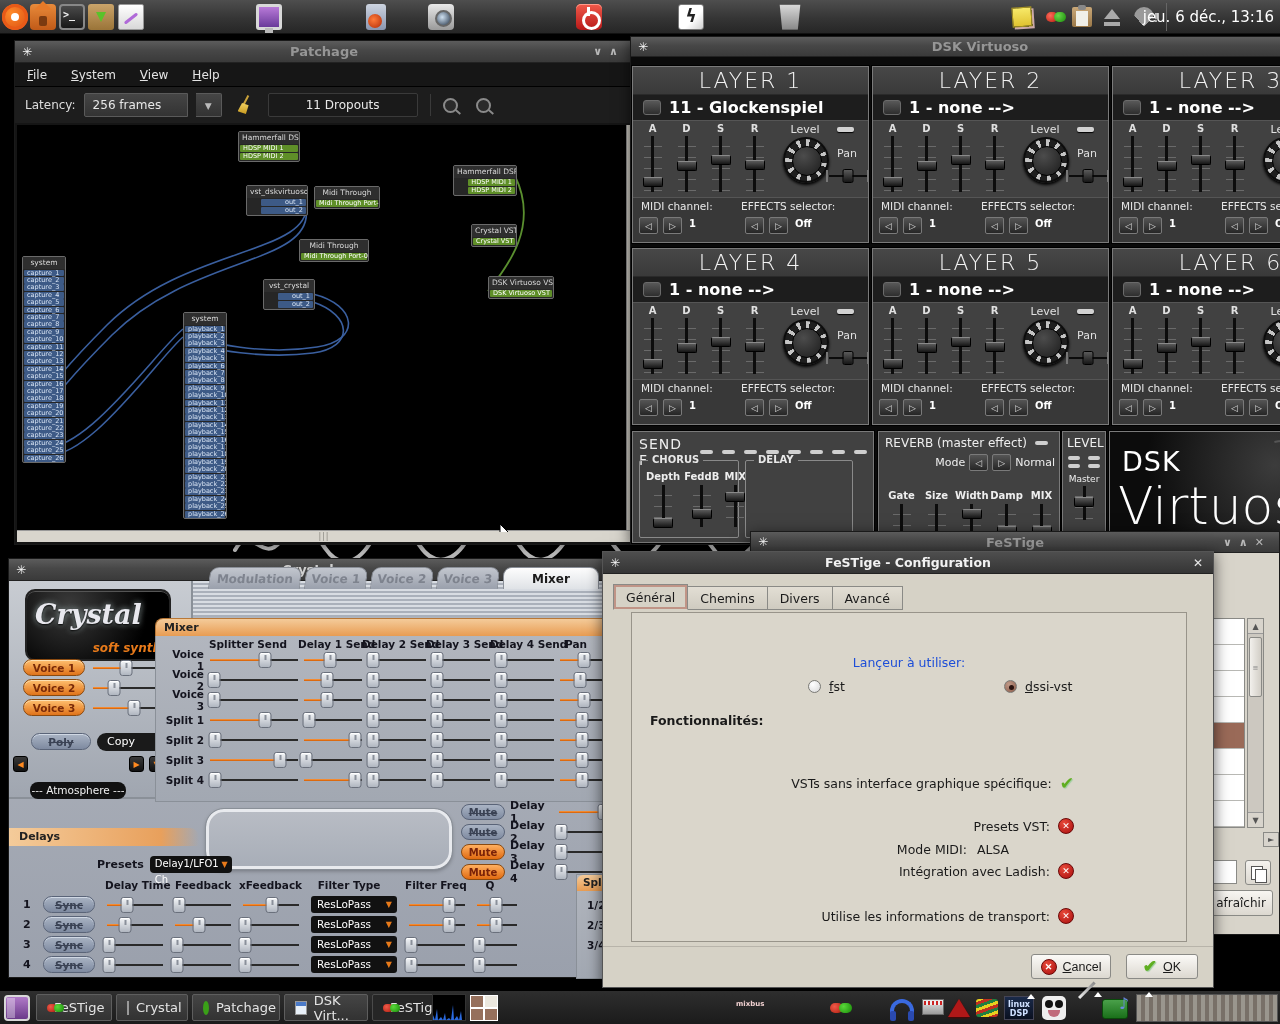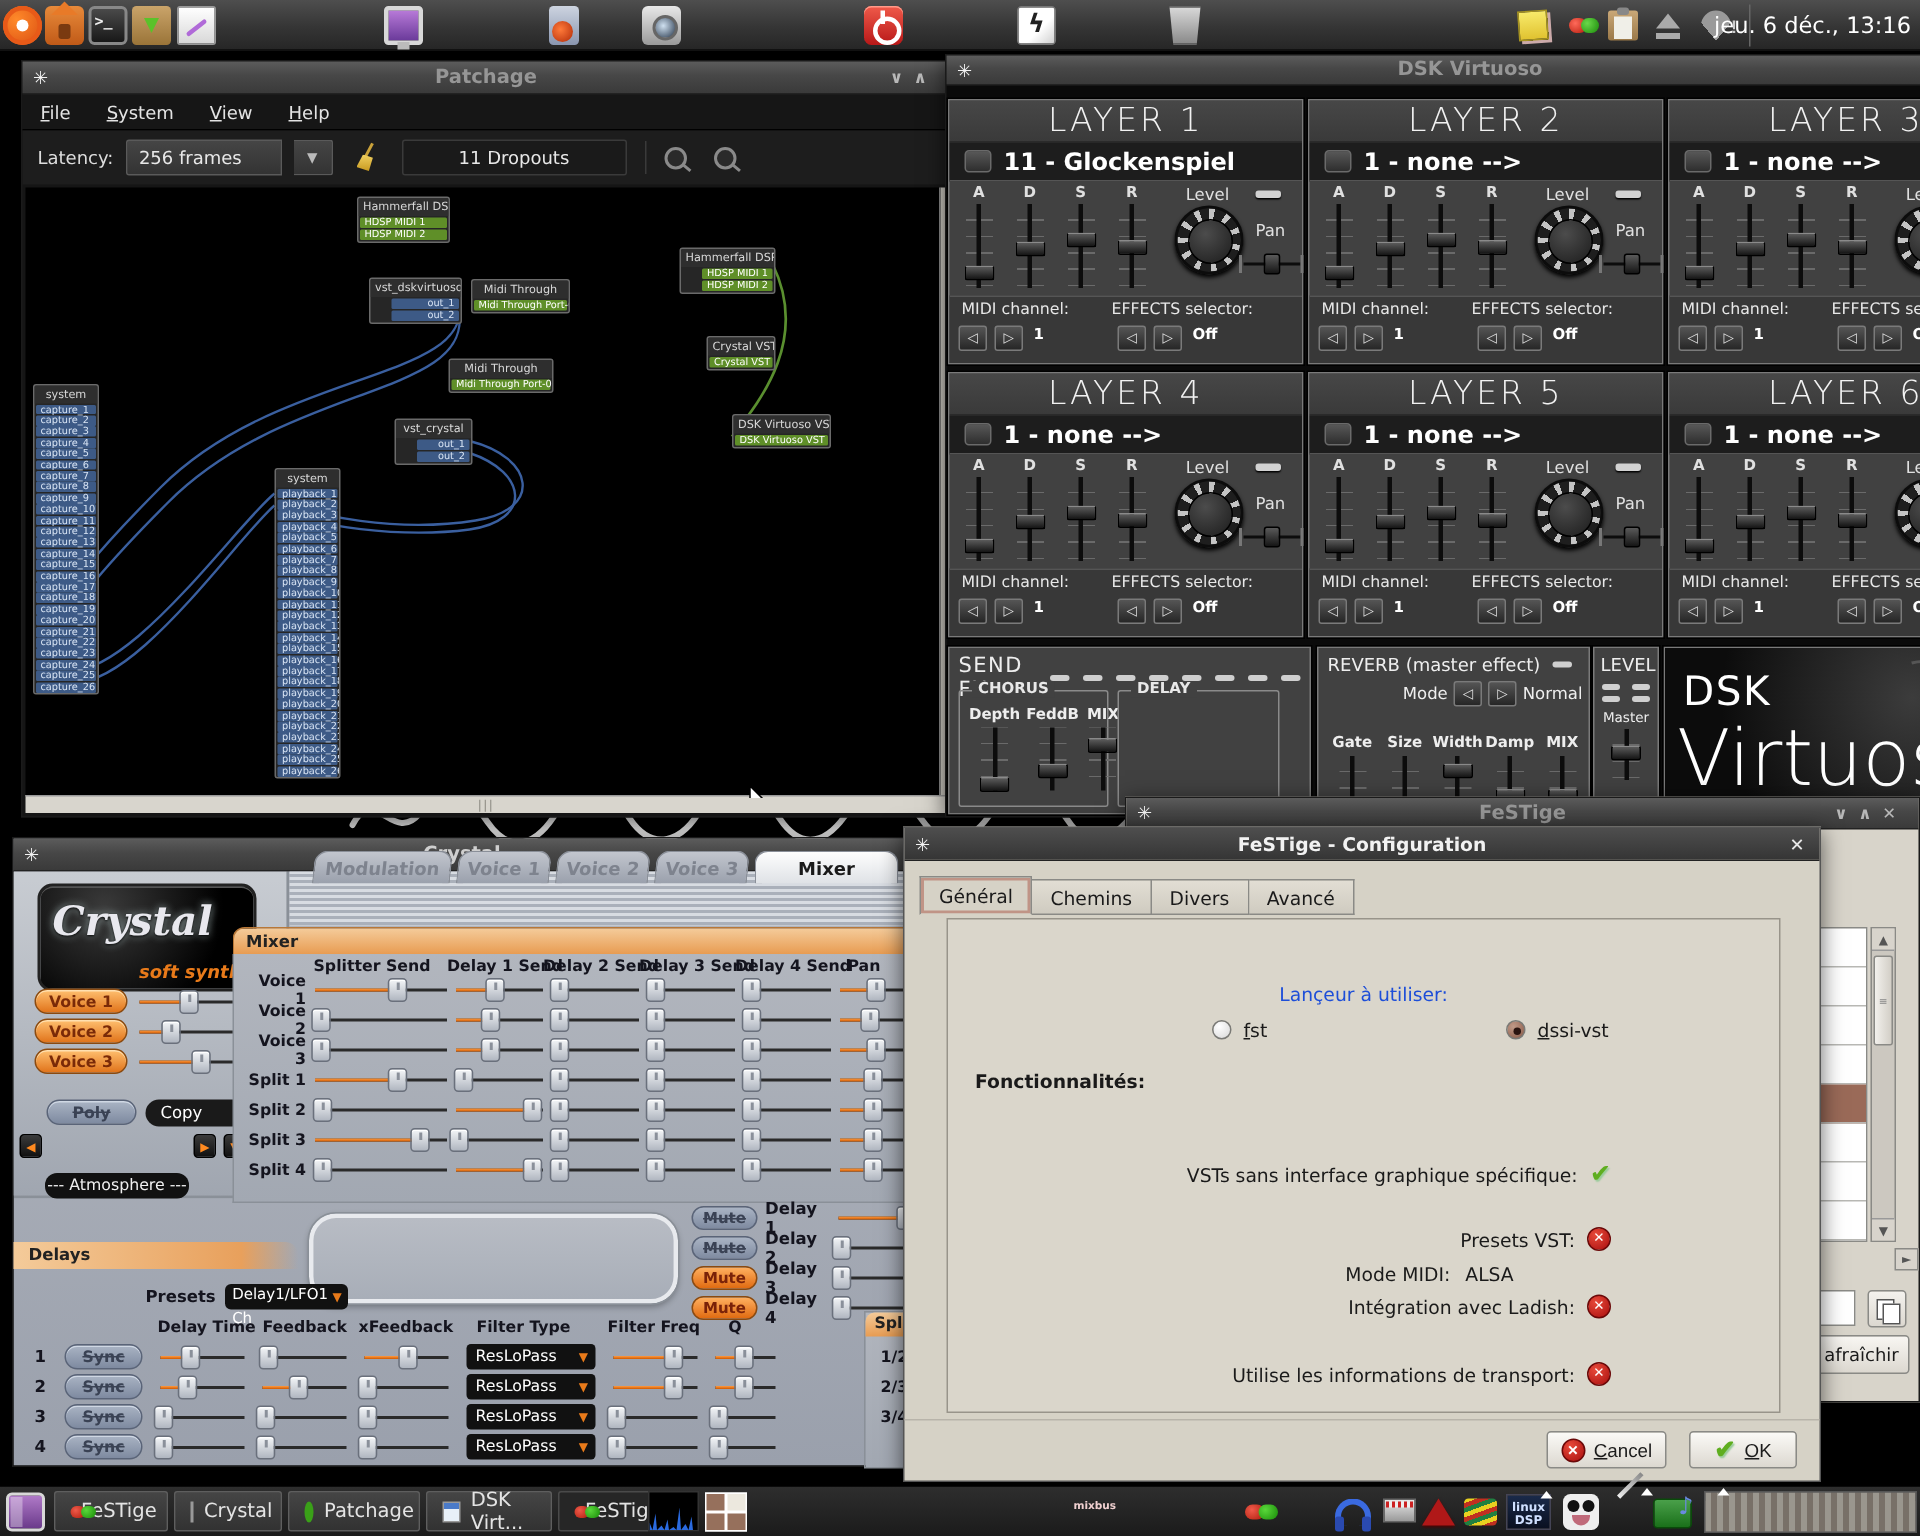"mixbus" #mixbus { left: 700px -> 736px; text-align: right -> left }
